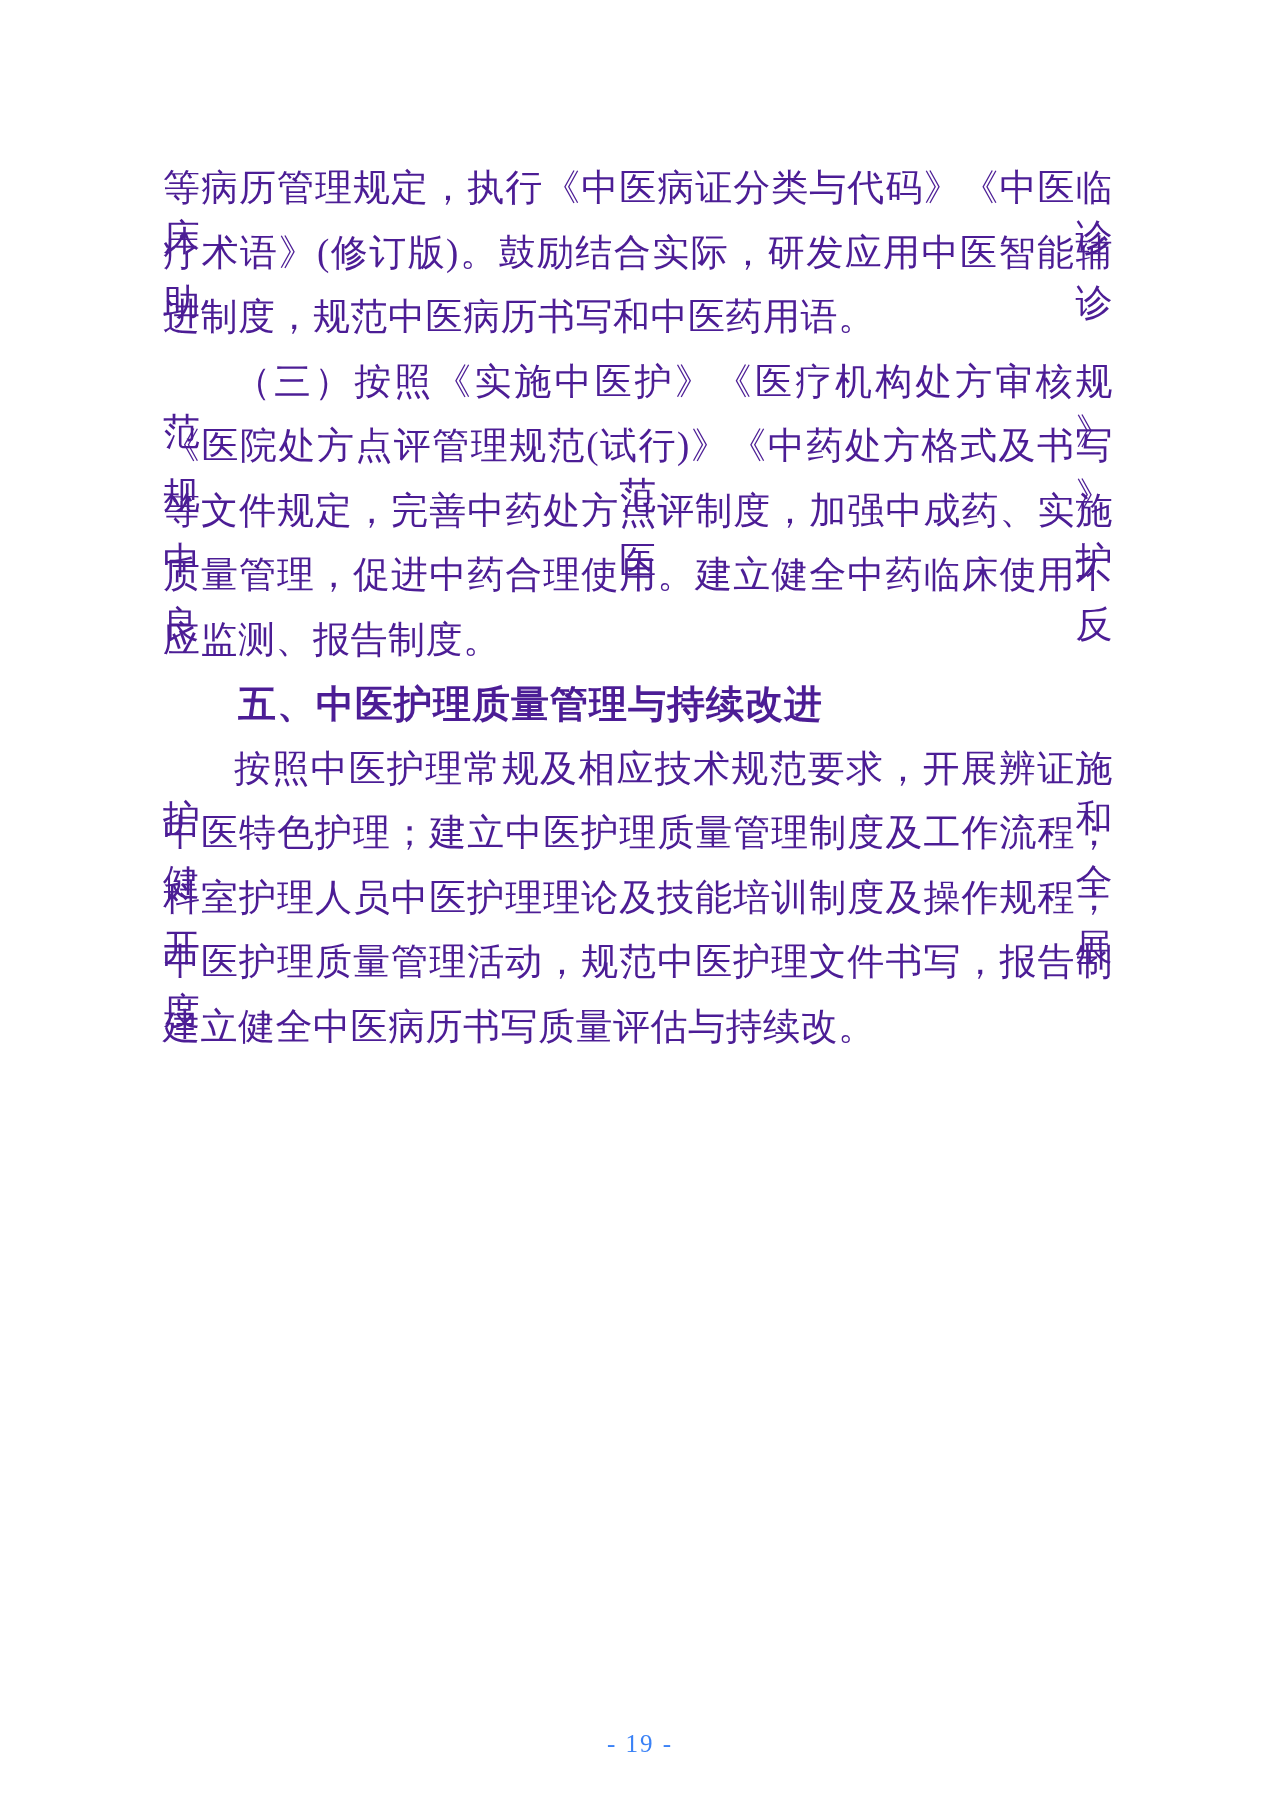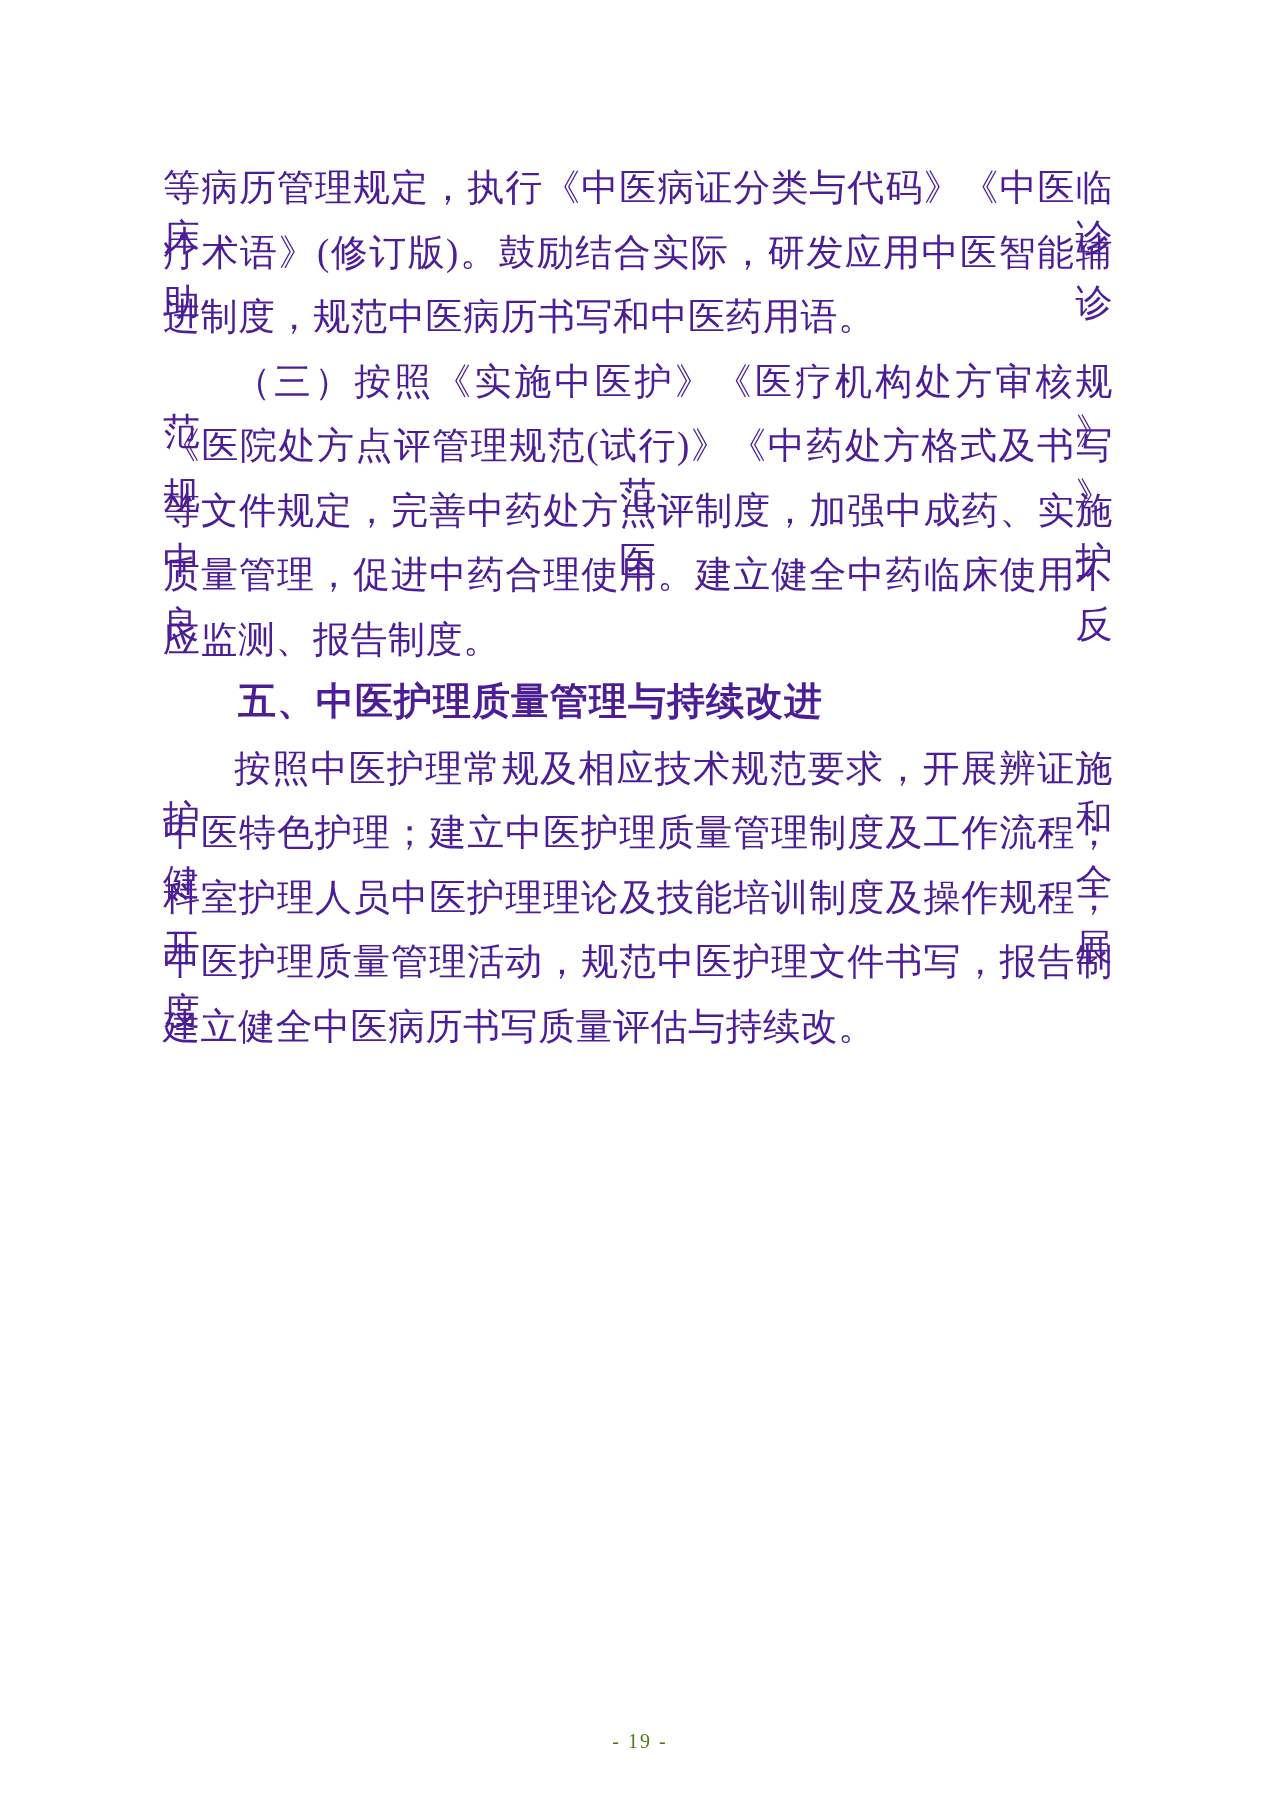"五、中医护理质量管理与持续改进" .line.heading { font-family: Liberation Mono, monospace -> Liberation Serif, serif }
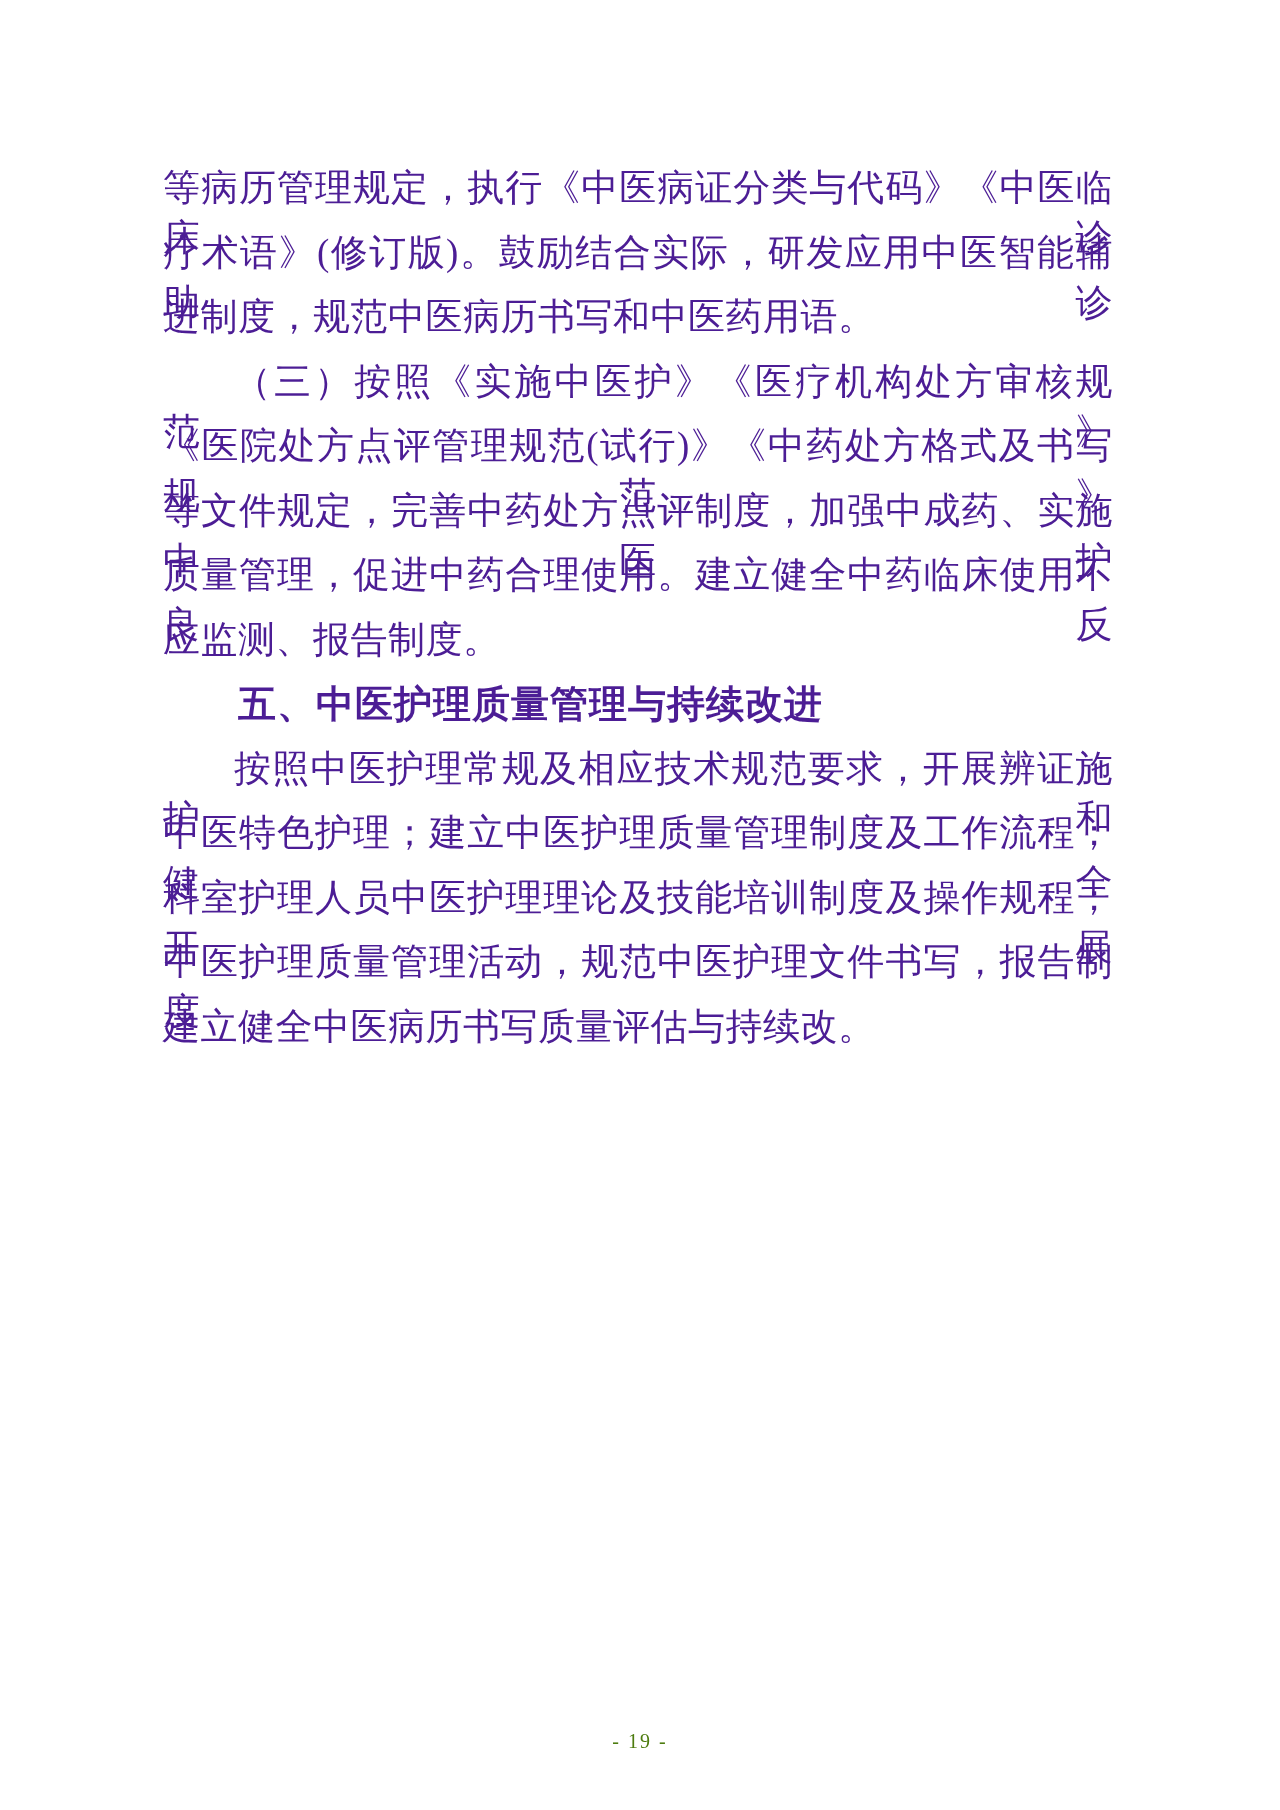"- 19 -" .page-number { color: #4d7c0f -> #3b82f6; font-size: 20px -> 25px }
